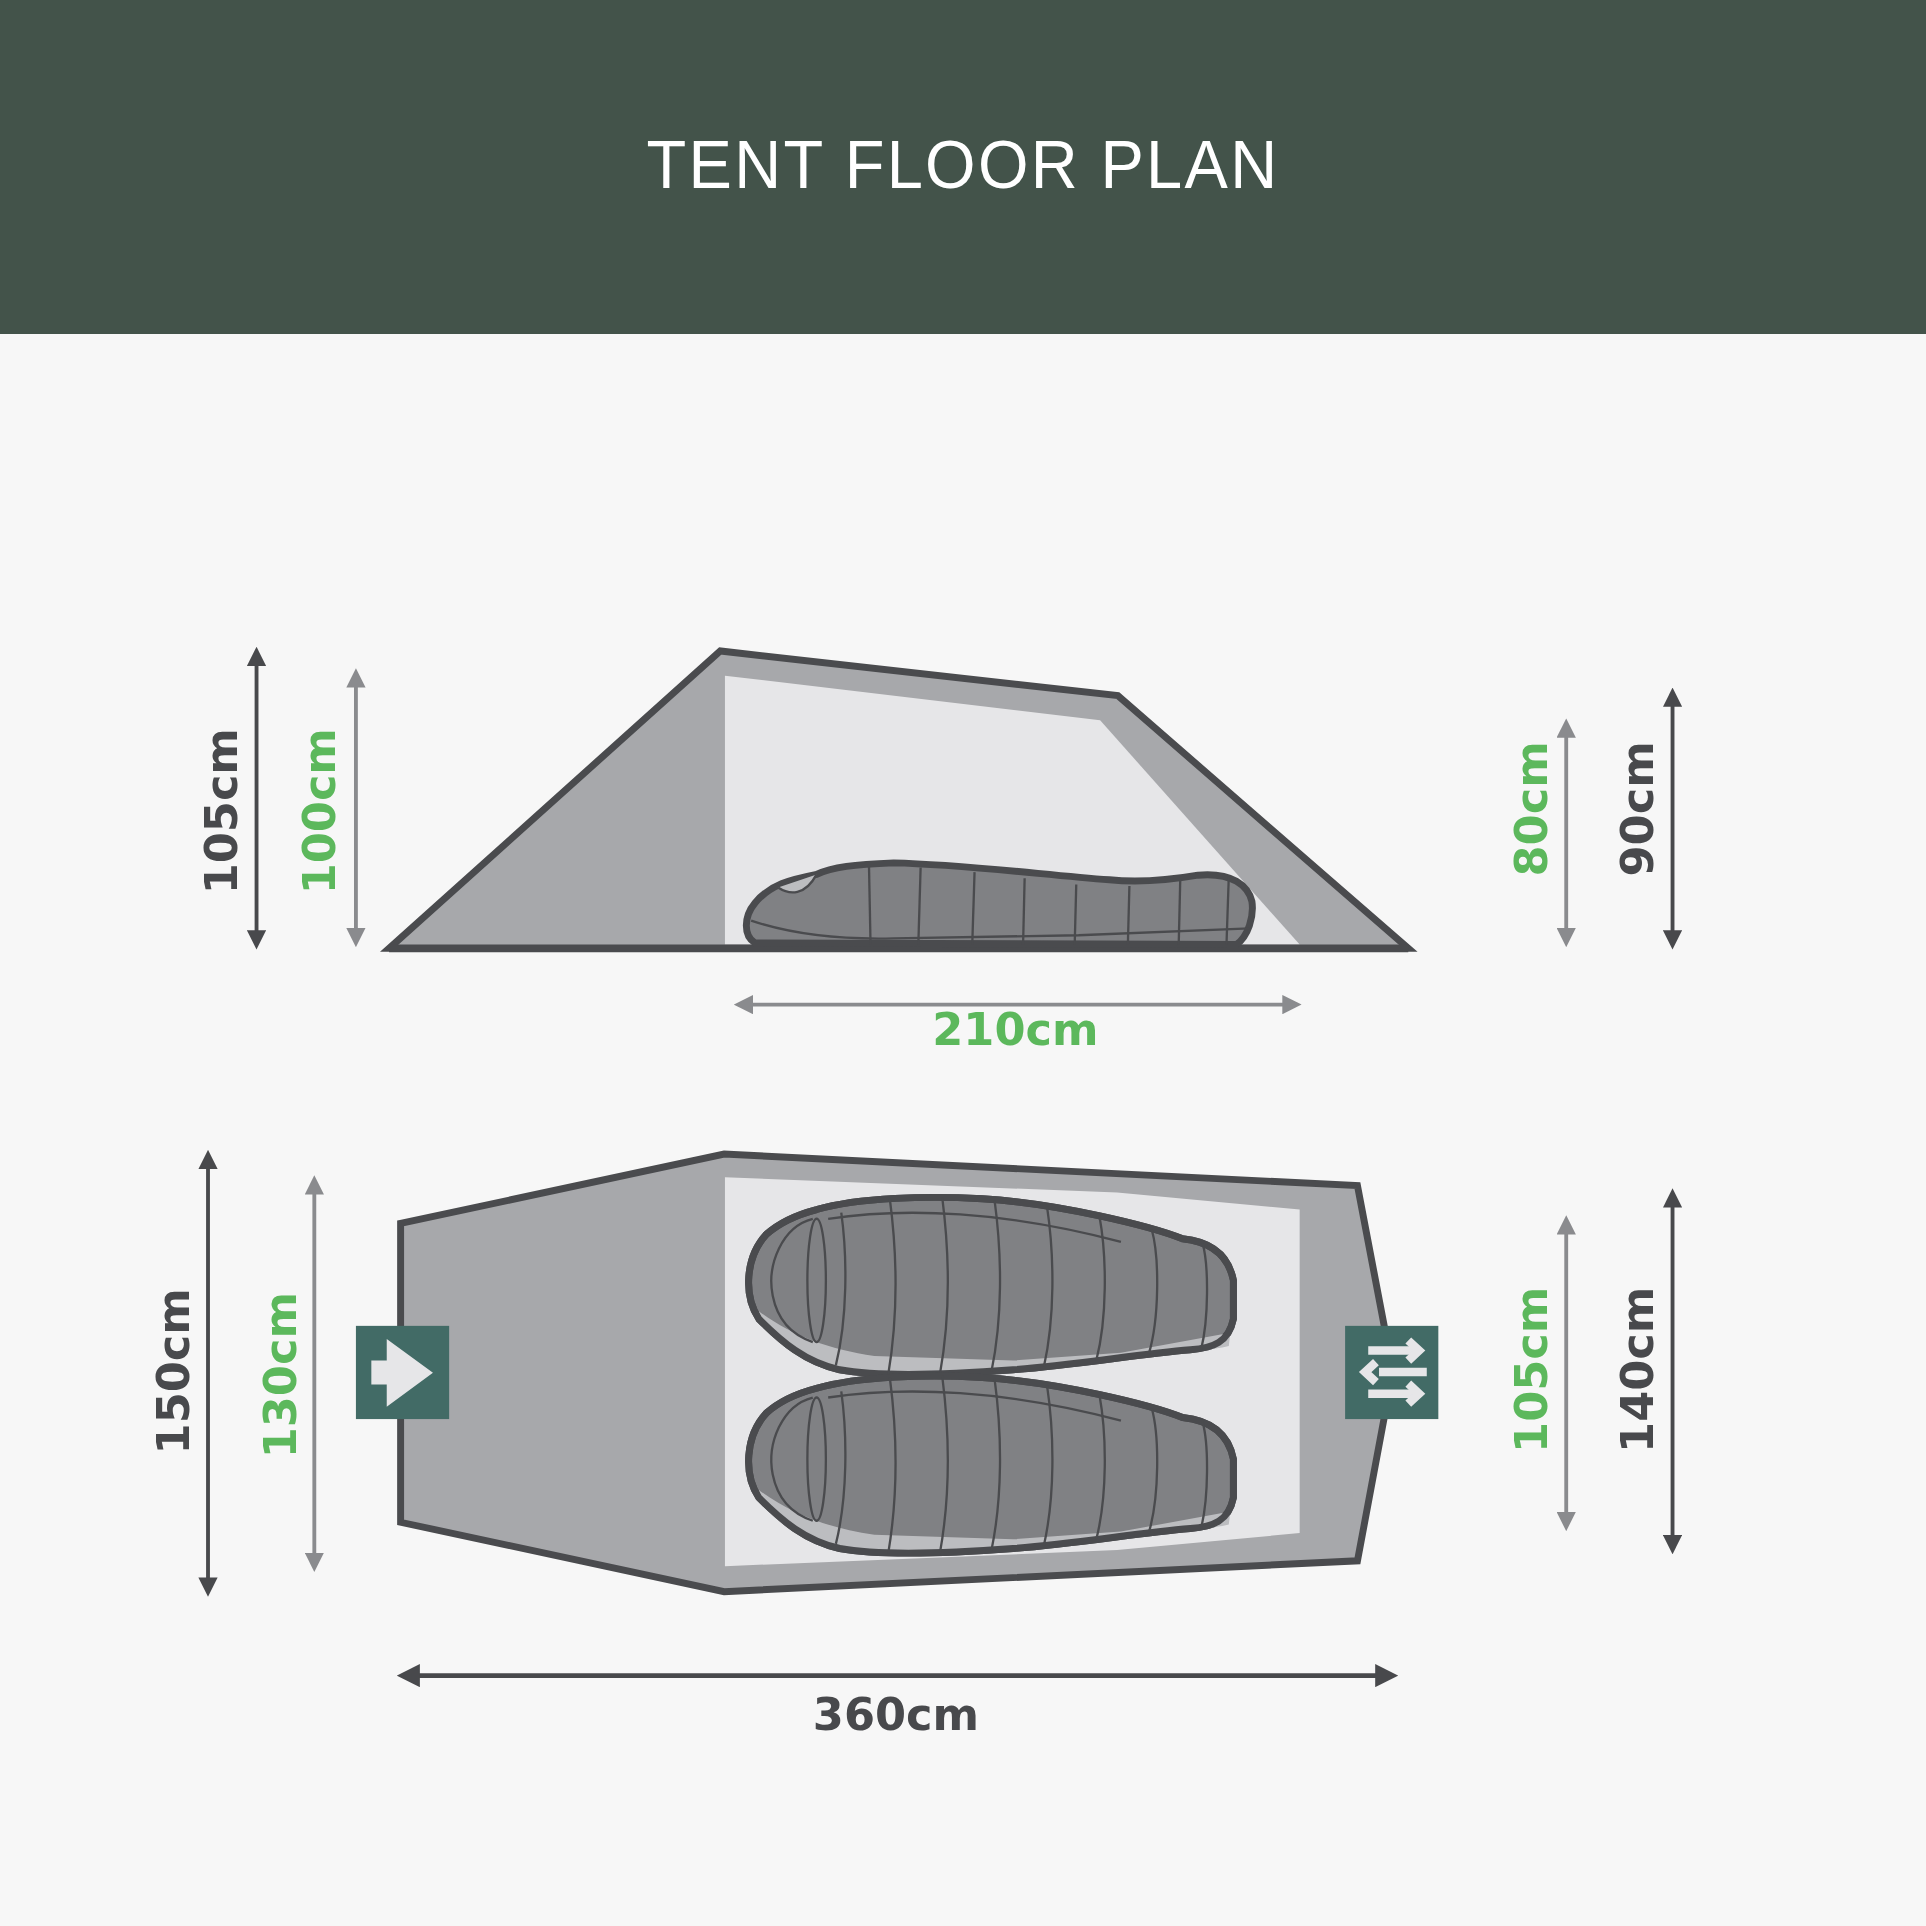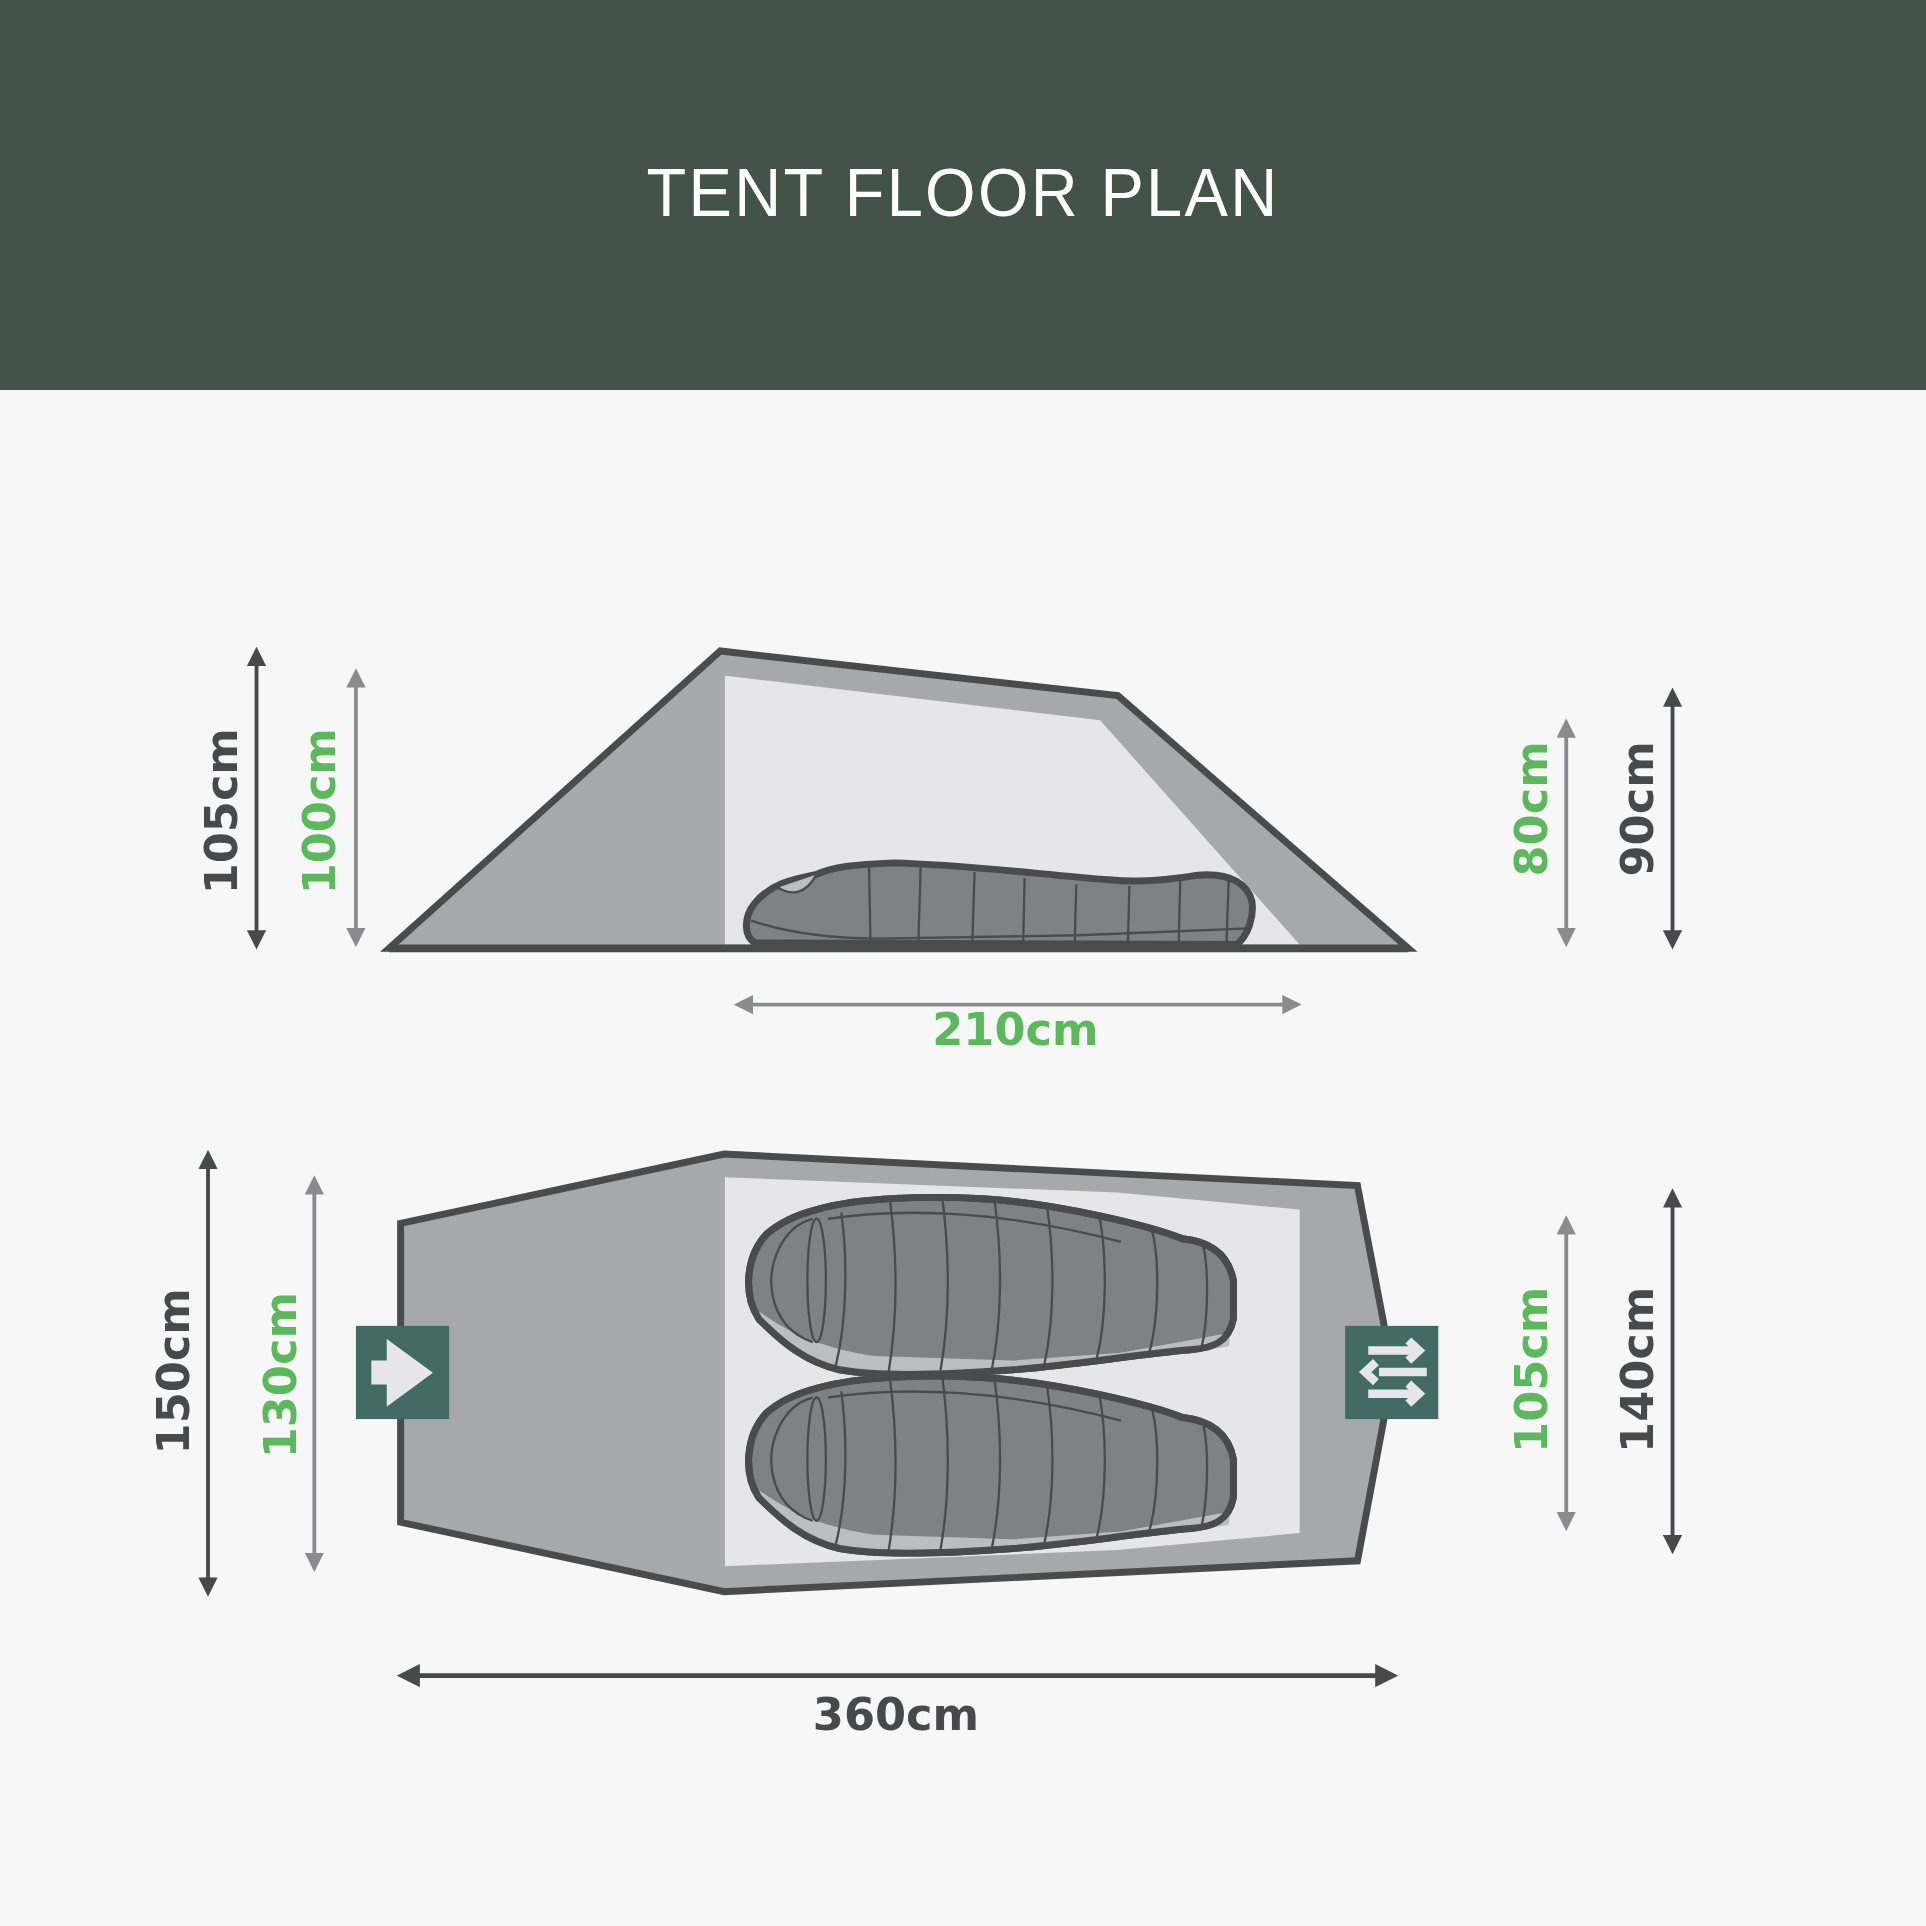"TENT FLOOR PLAN" .header { height: 390px -> 334px }
